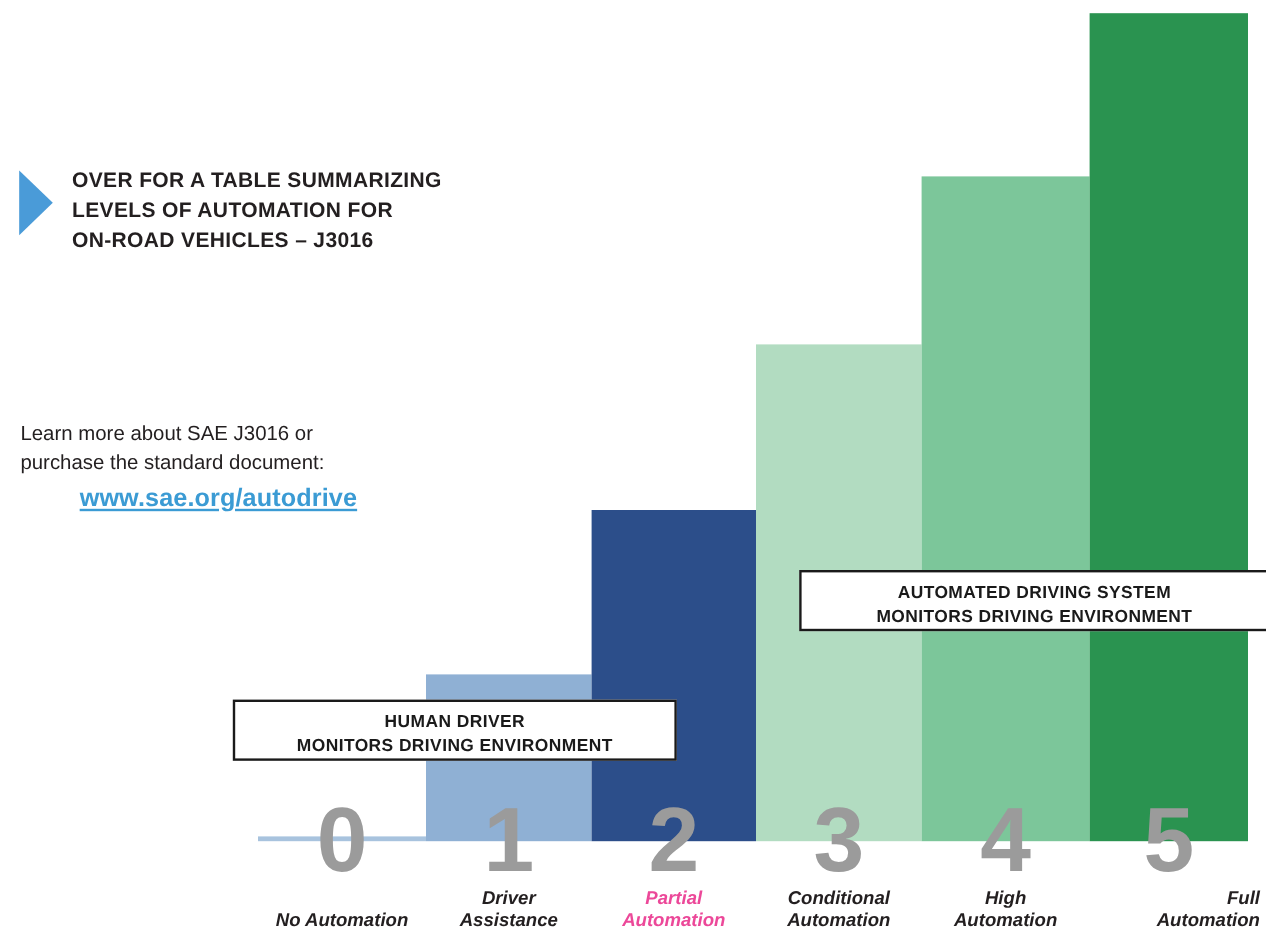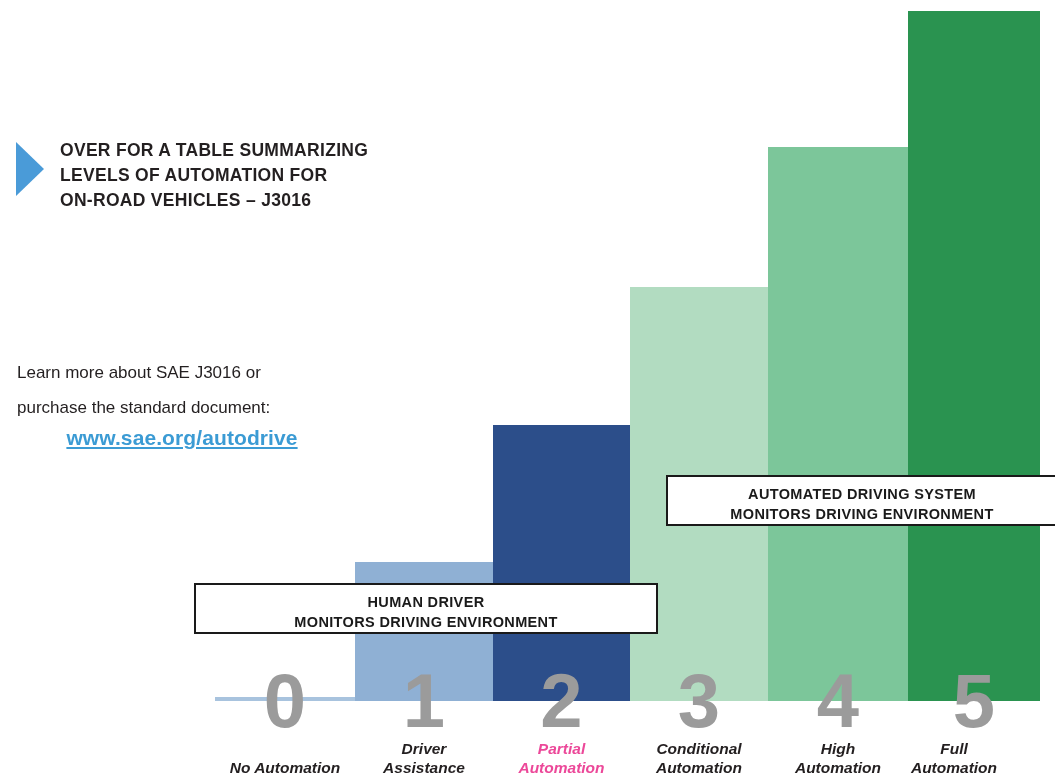"Learn more about SAE J3016" .learn .lm-line { margin-top: 11px -> none }
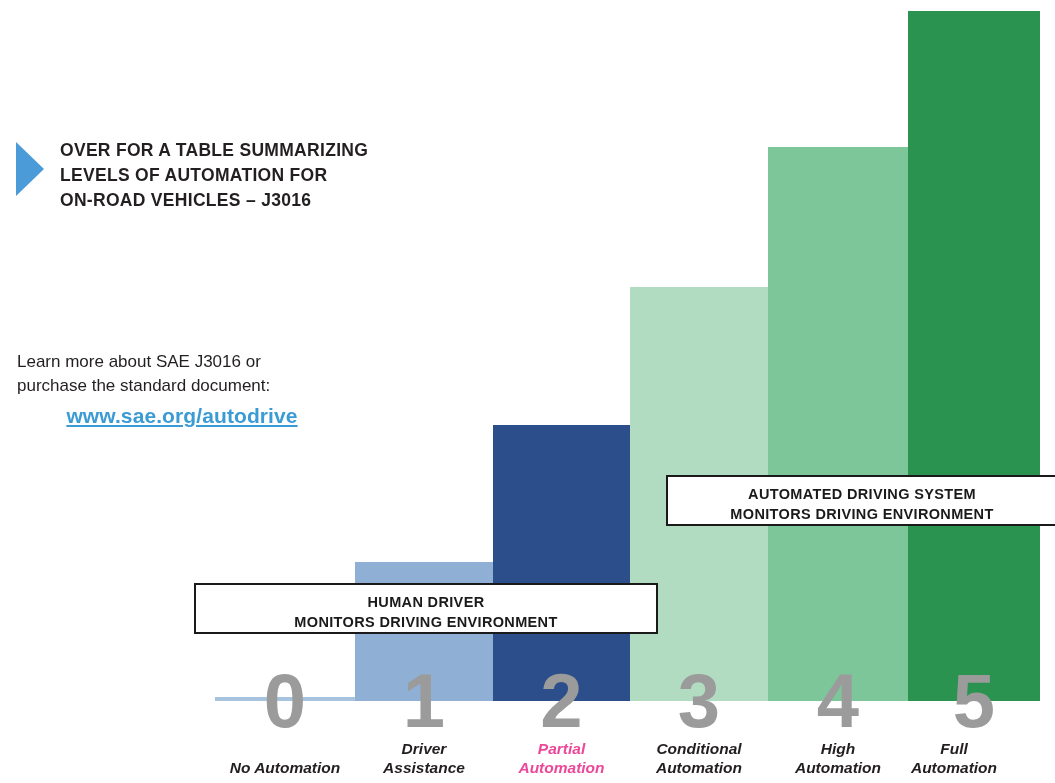"HUMAN DRIVER" .mbox-human { width: 464px -> 370px }
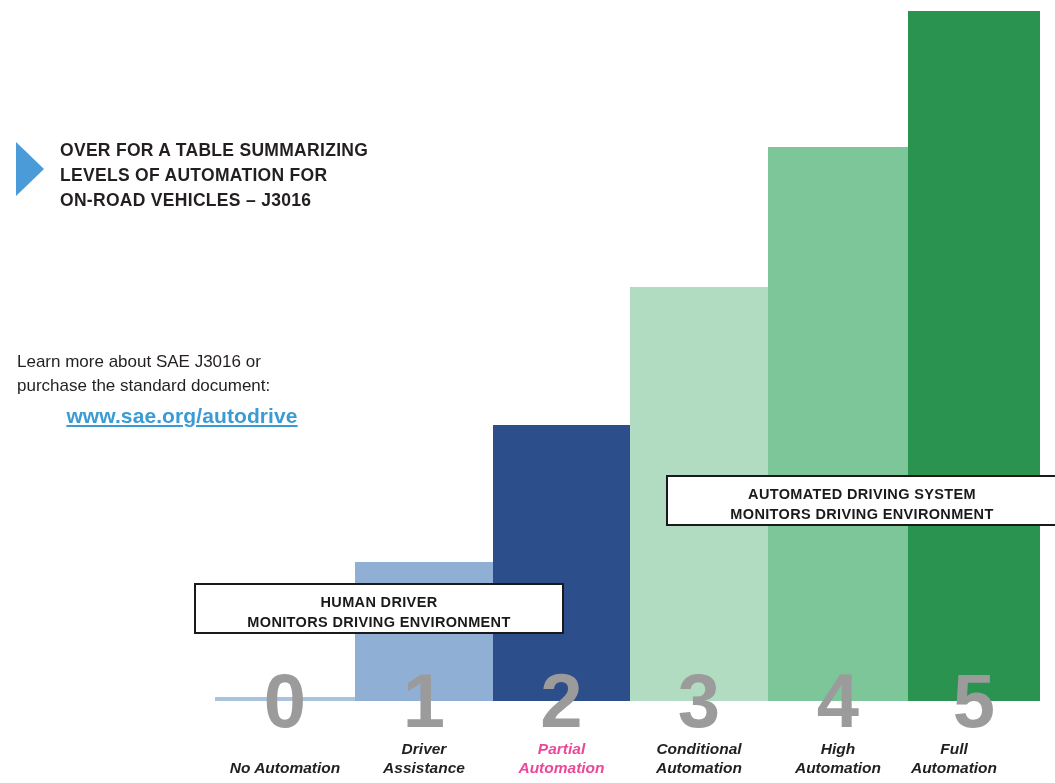"Full" div.lvlcap { left: 878px -> 898px; text-align: none -> right }
